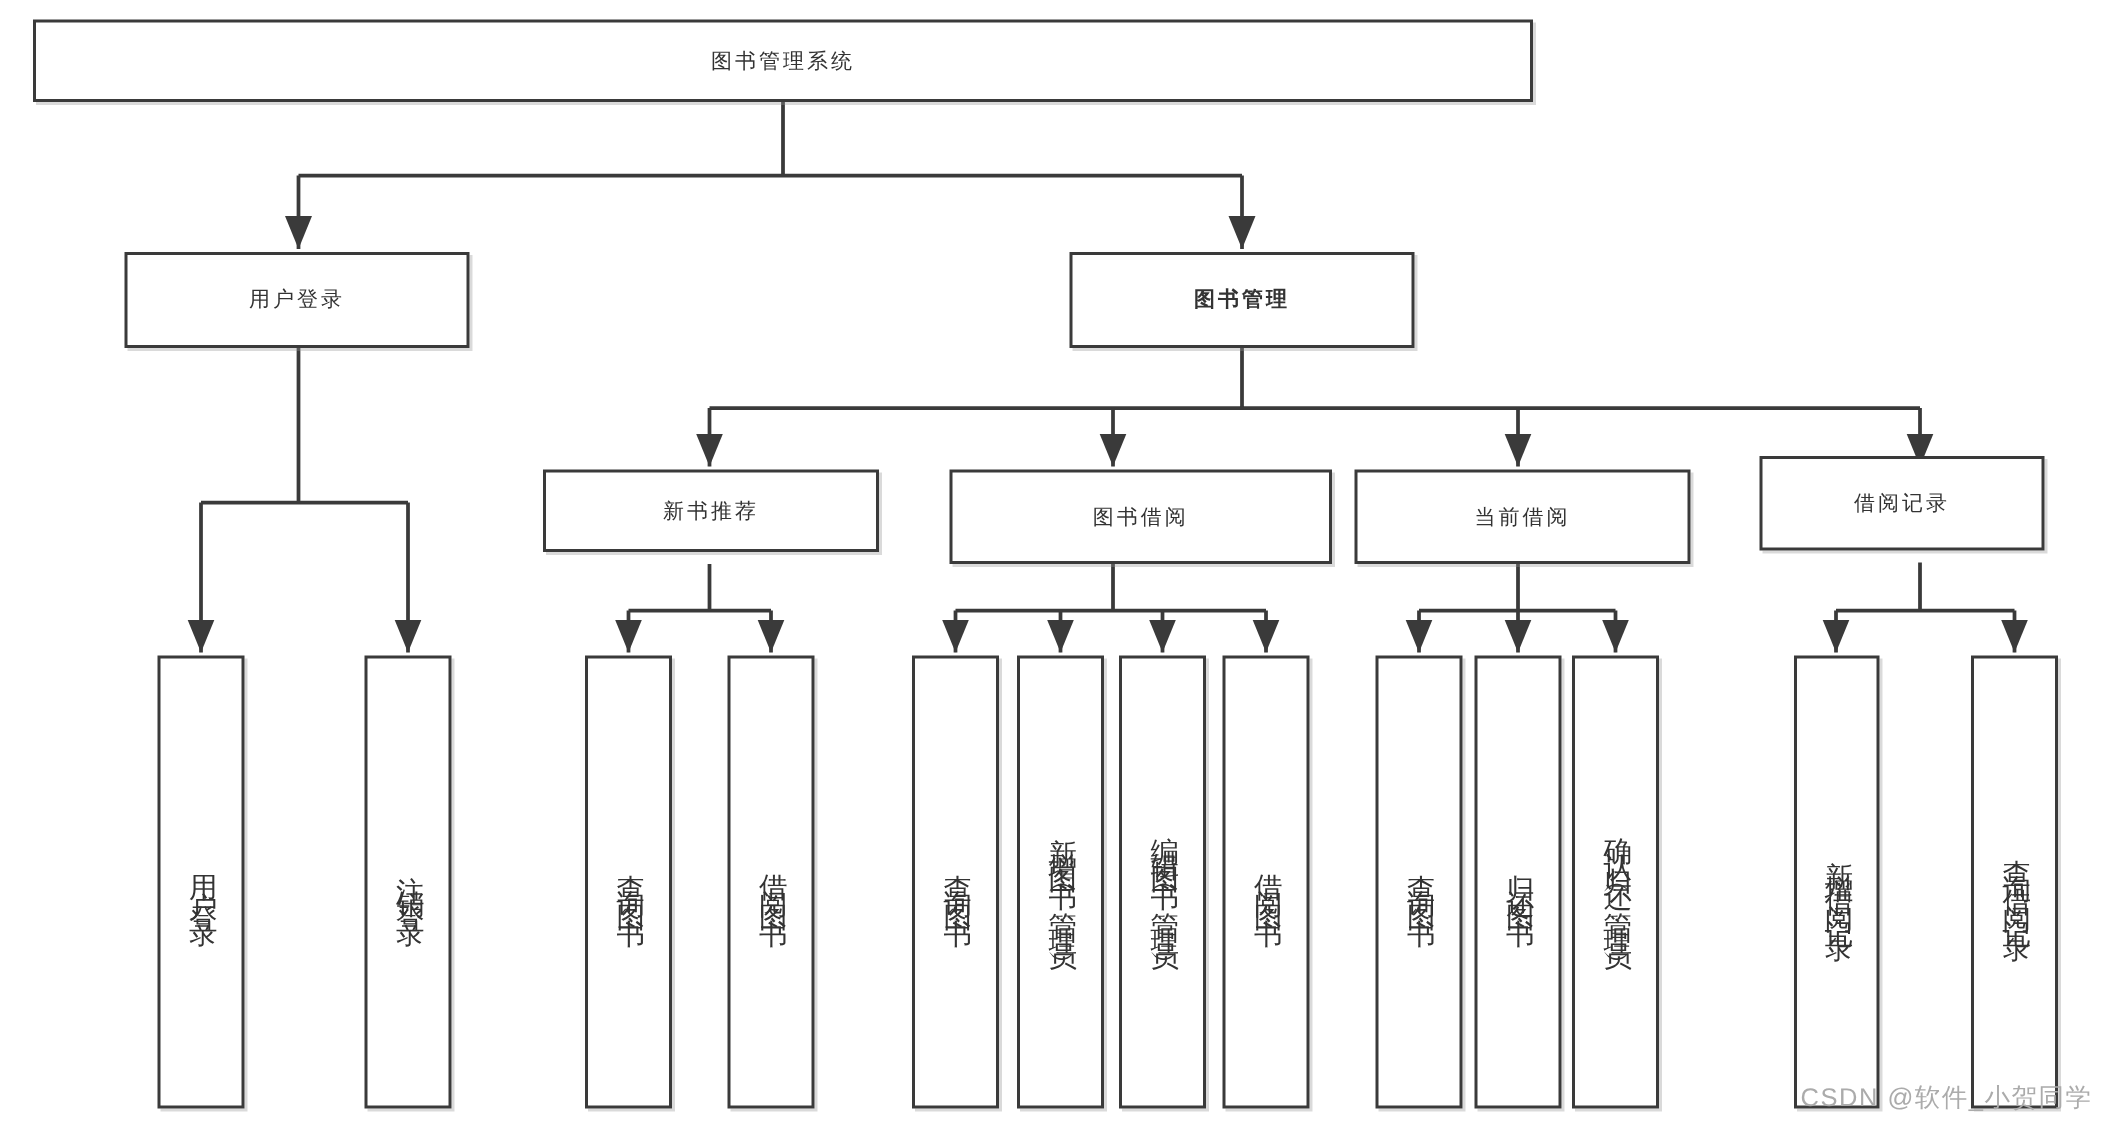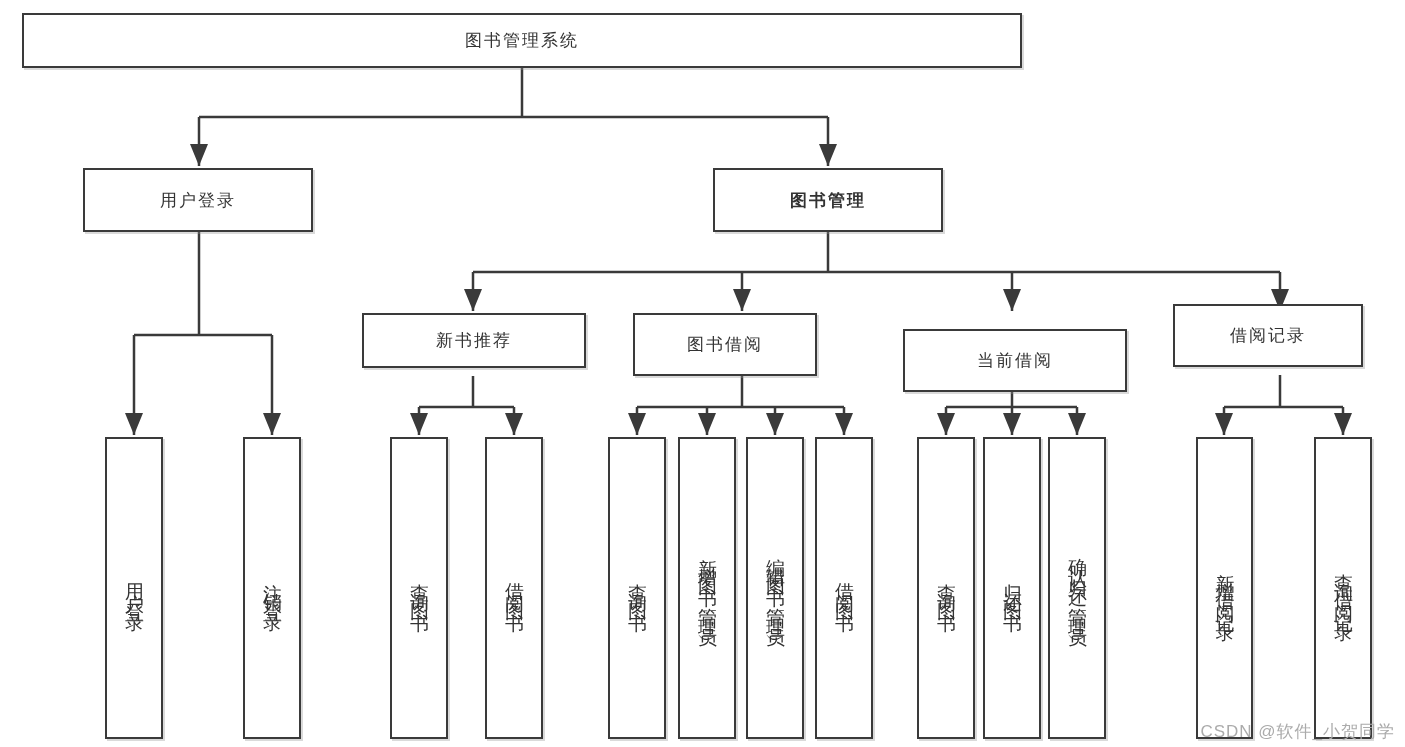"图书管理系统" .node .lbl { font-size: 17px -> 14px }
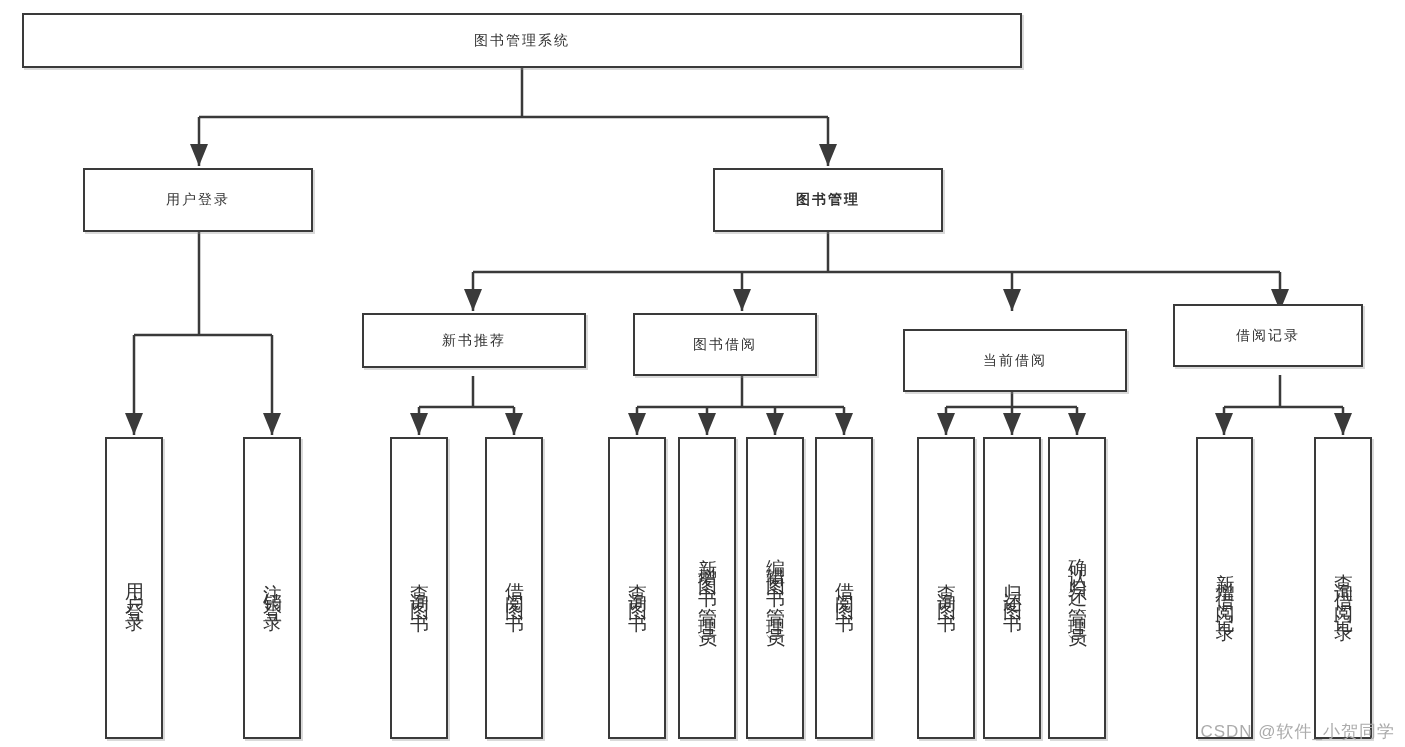"图书借阅" div.node { width: 184px -> 255px }
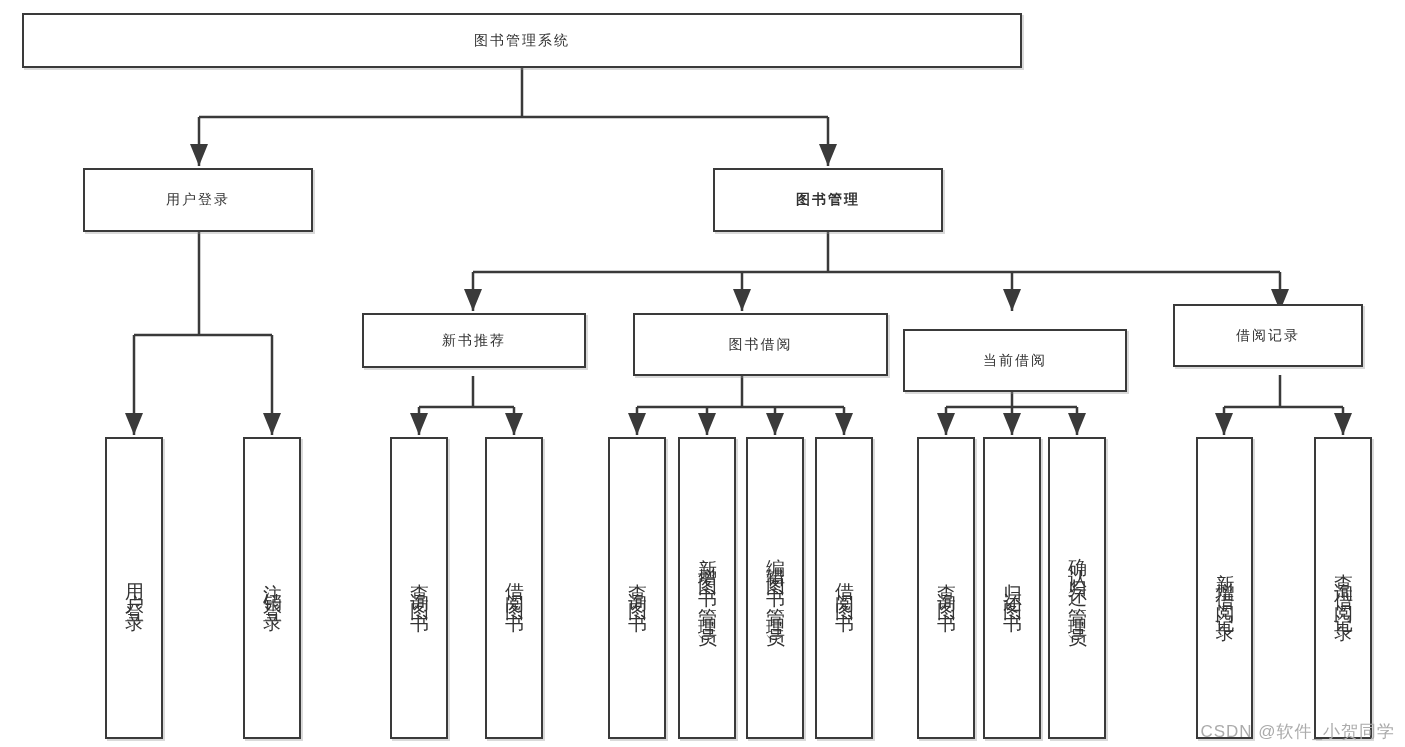"当前借阅" div.node { margin-top: 16px -> none }
